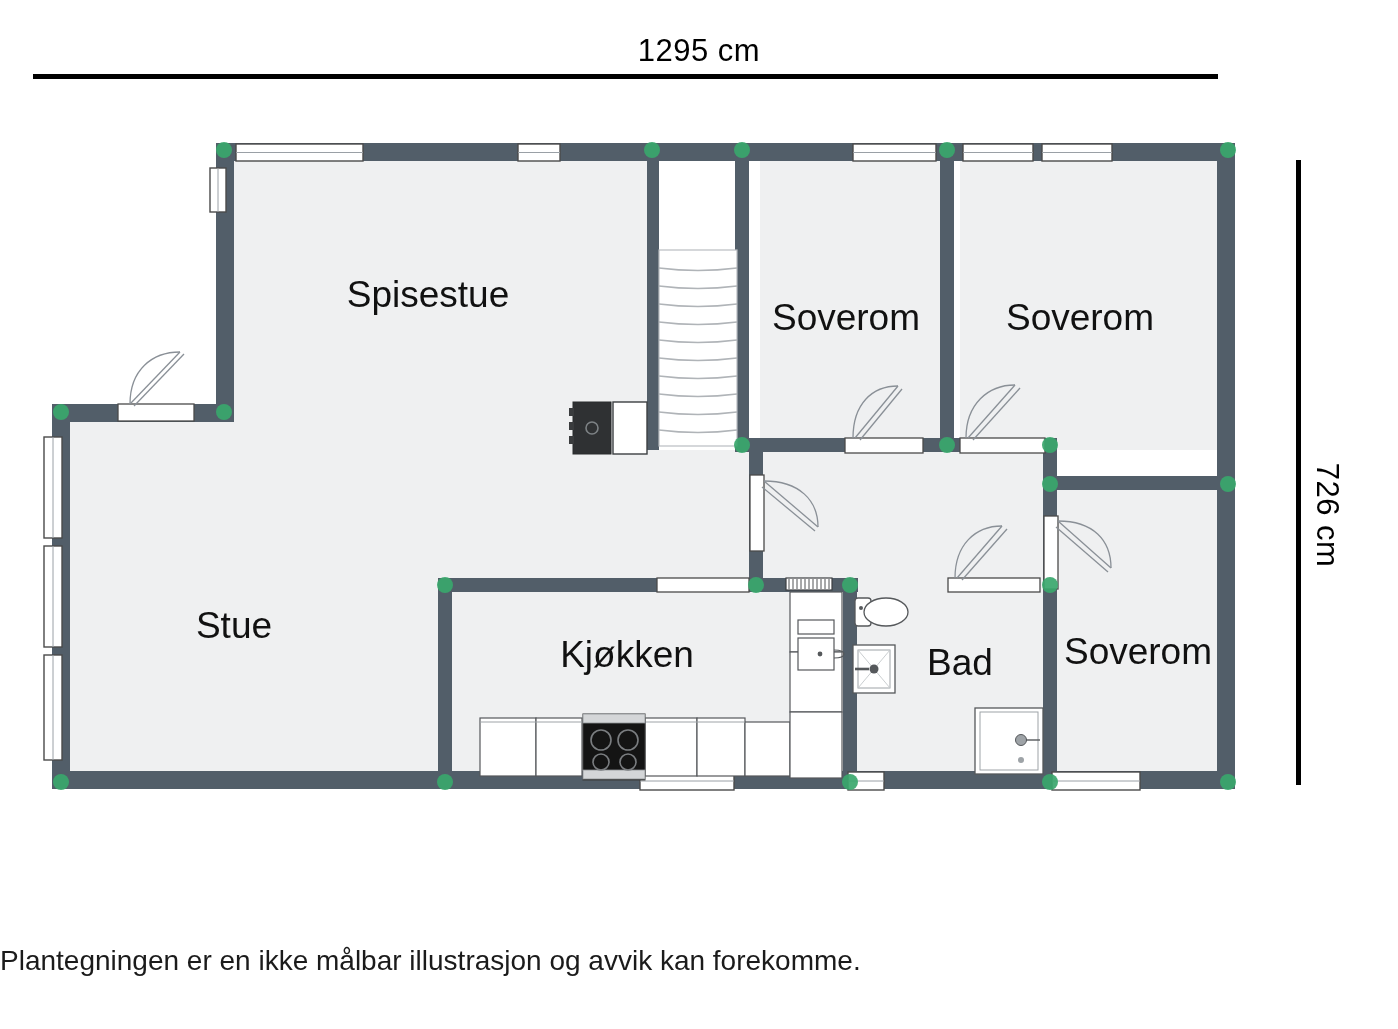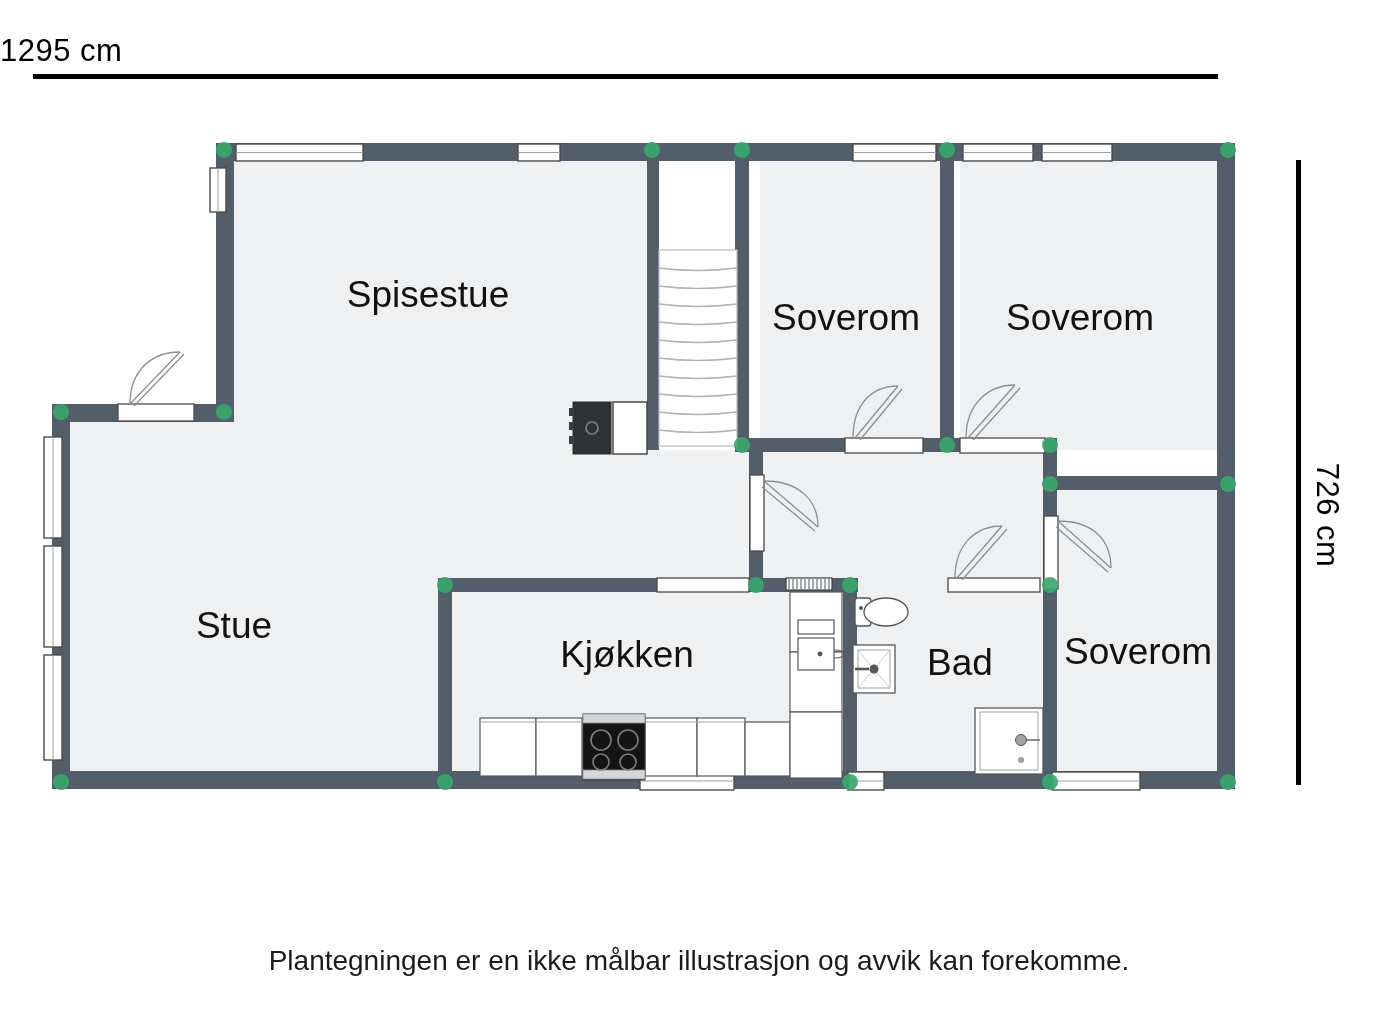"1295 cm" #dim-top-label { text-align: none -> center }
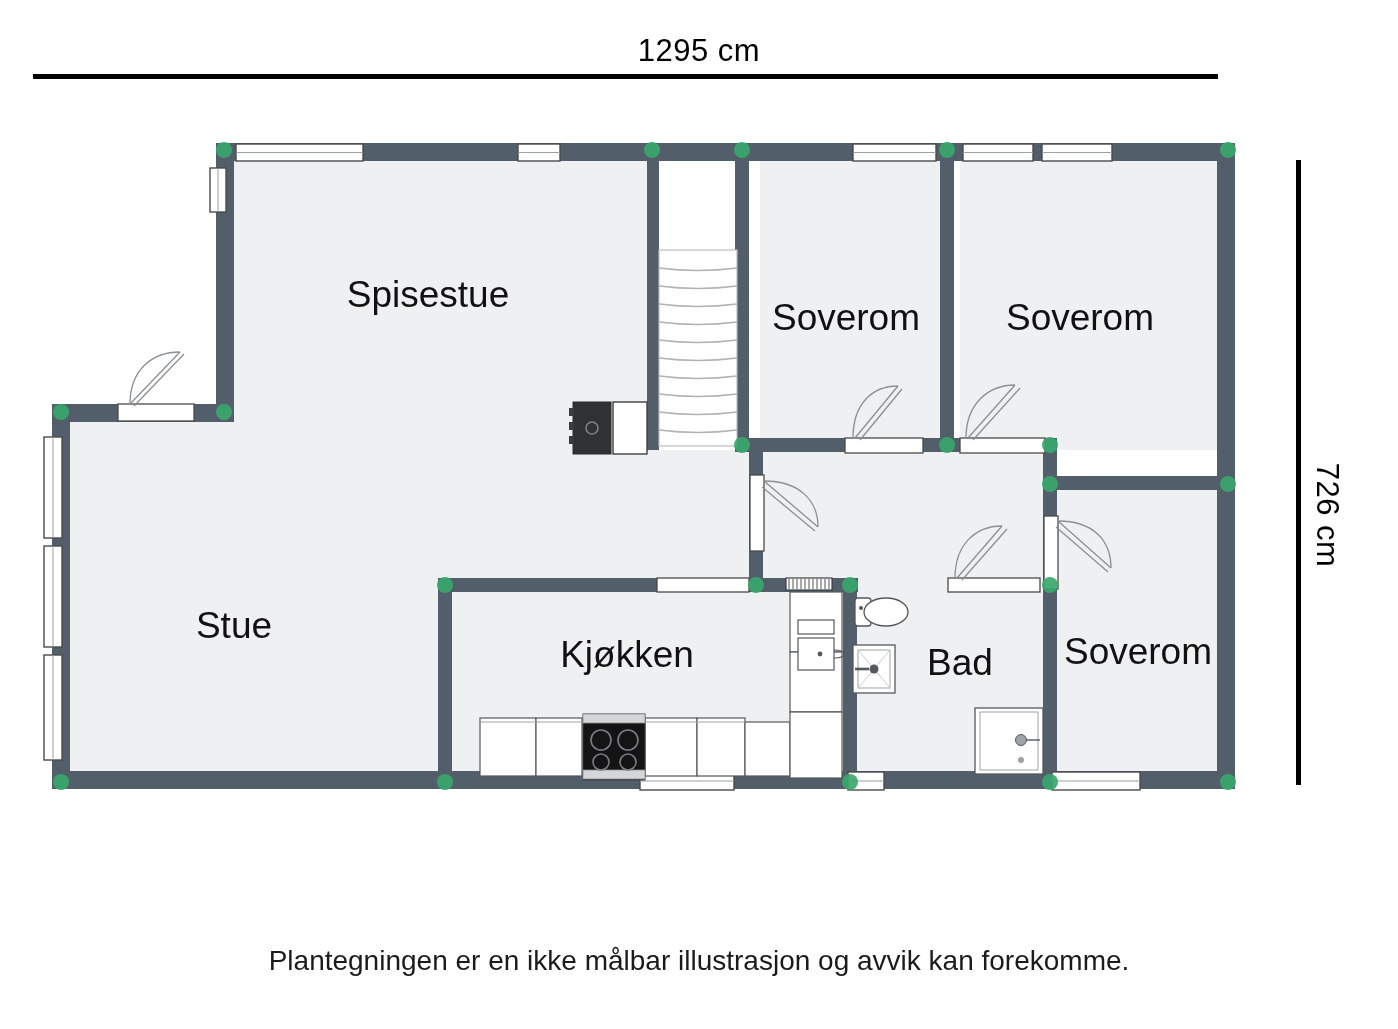"Plantegningen er en ikke målbar" #caption { text-align: center -> none }
